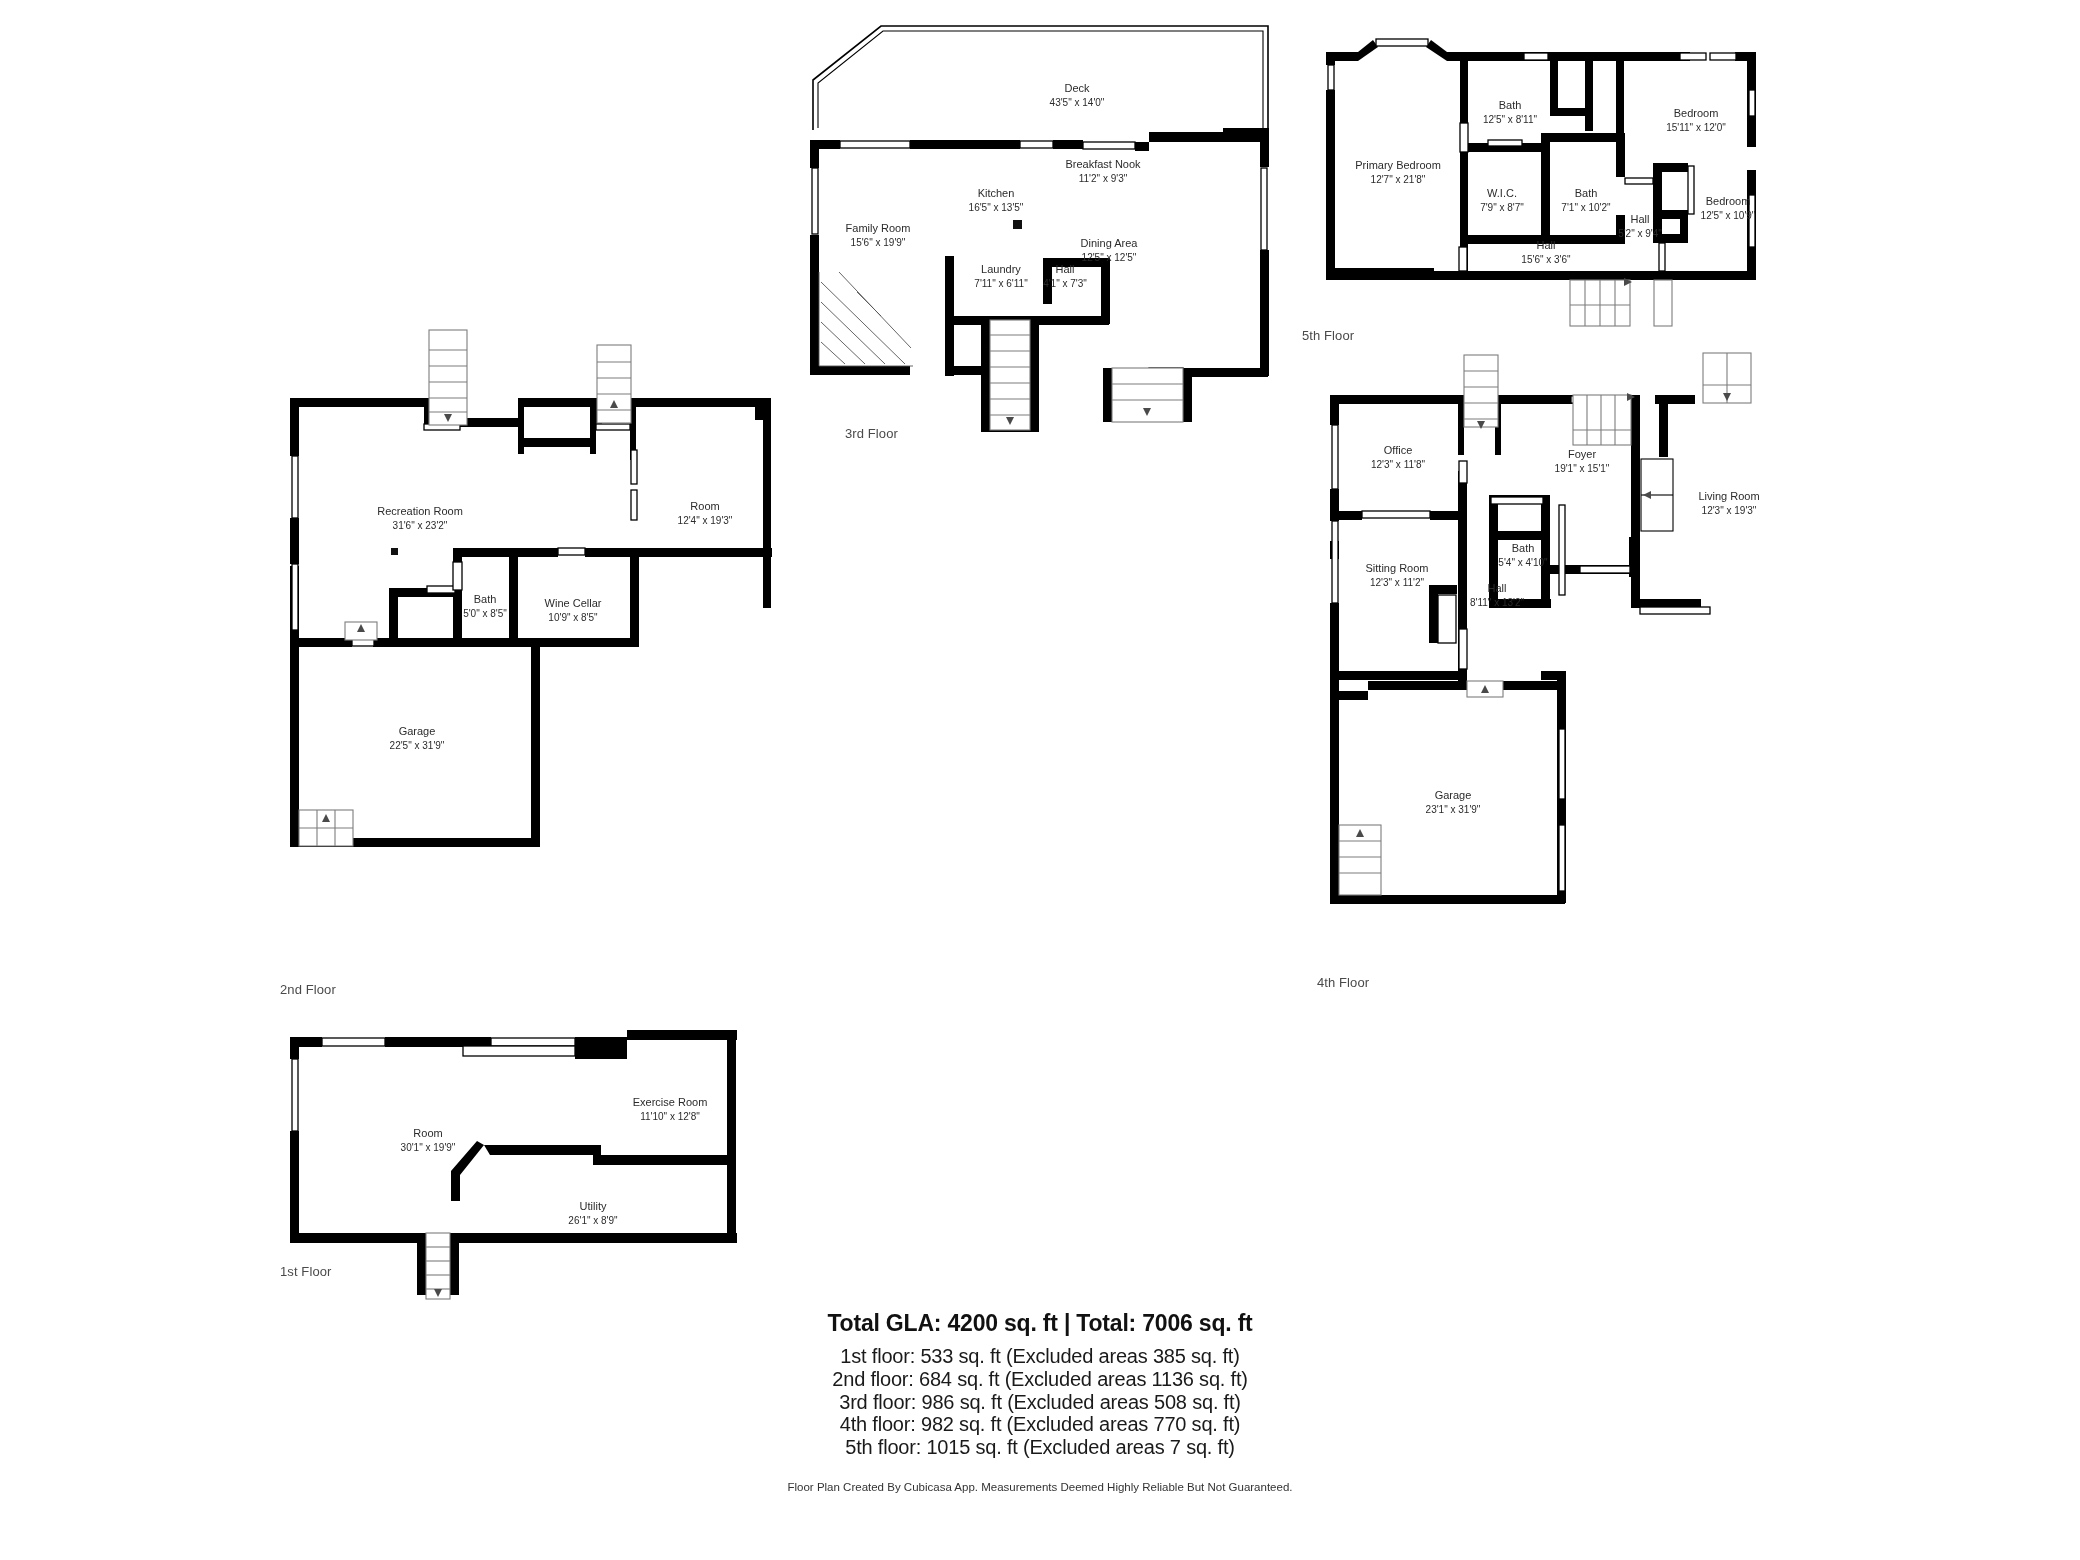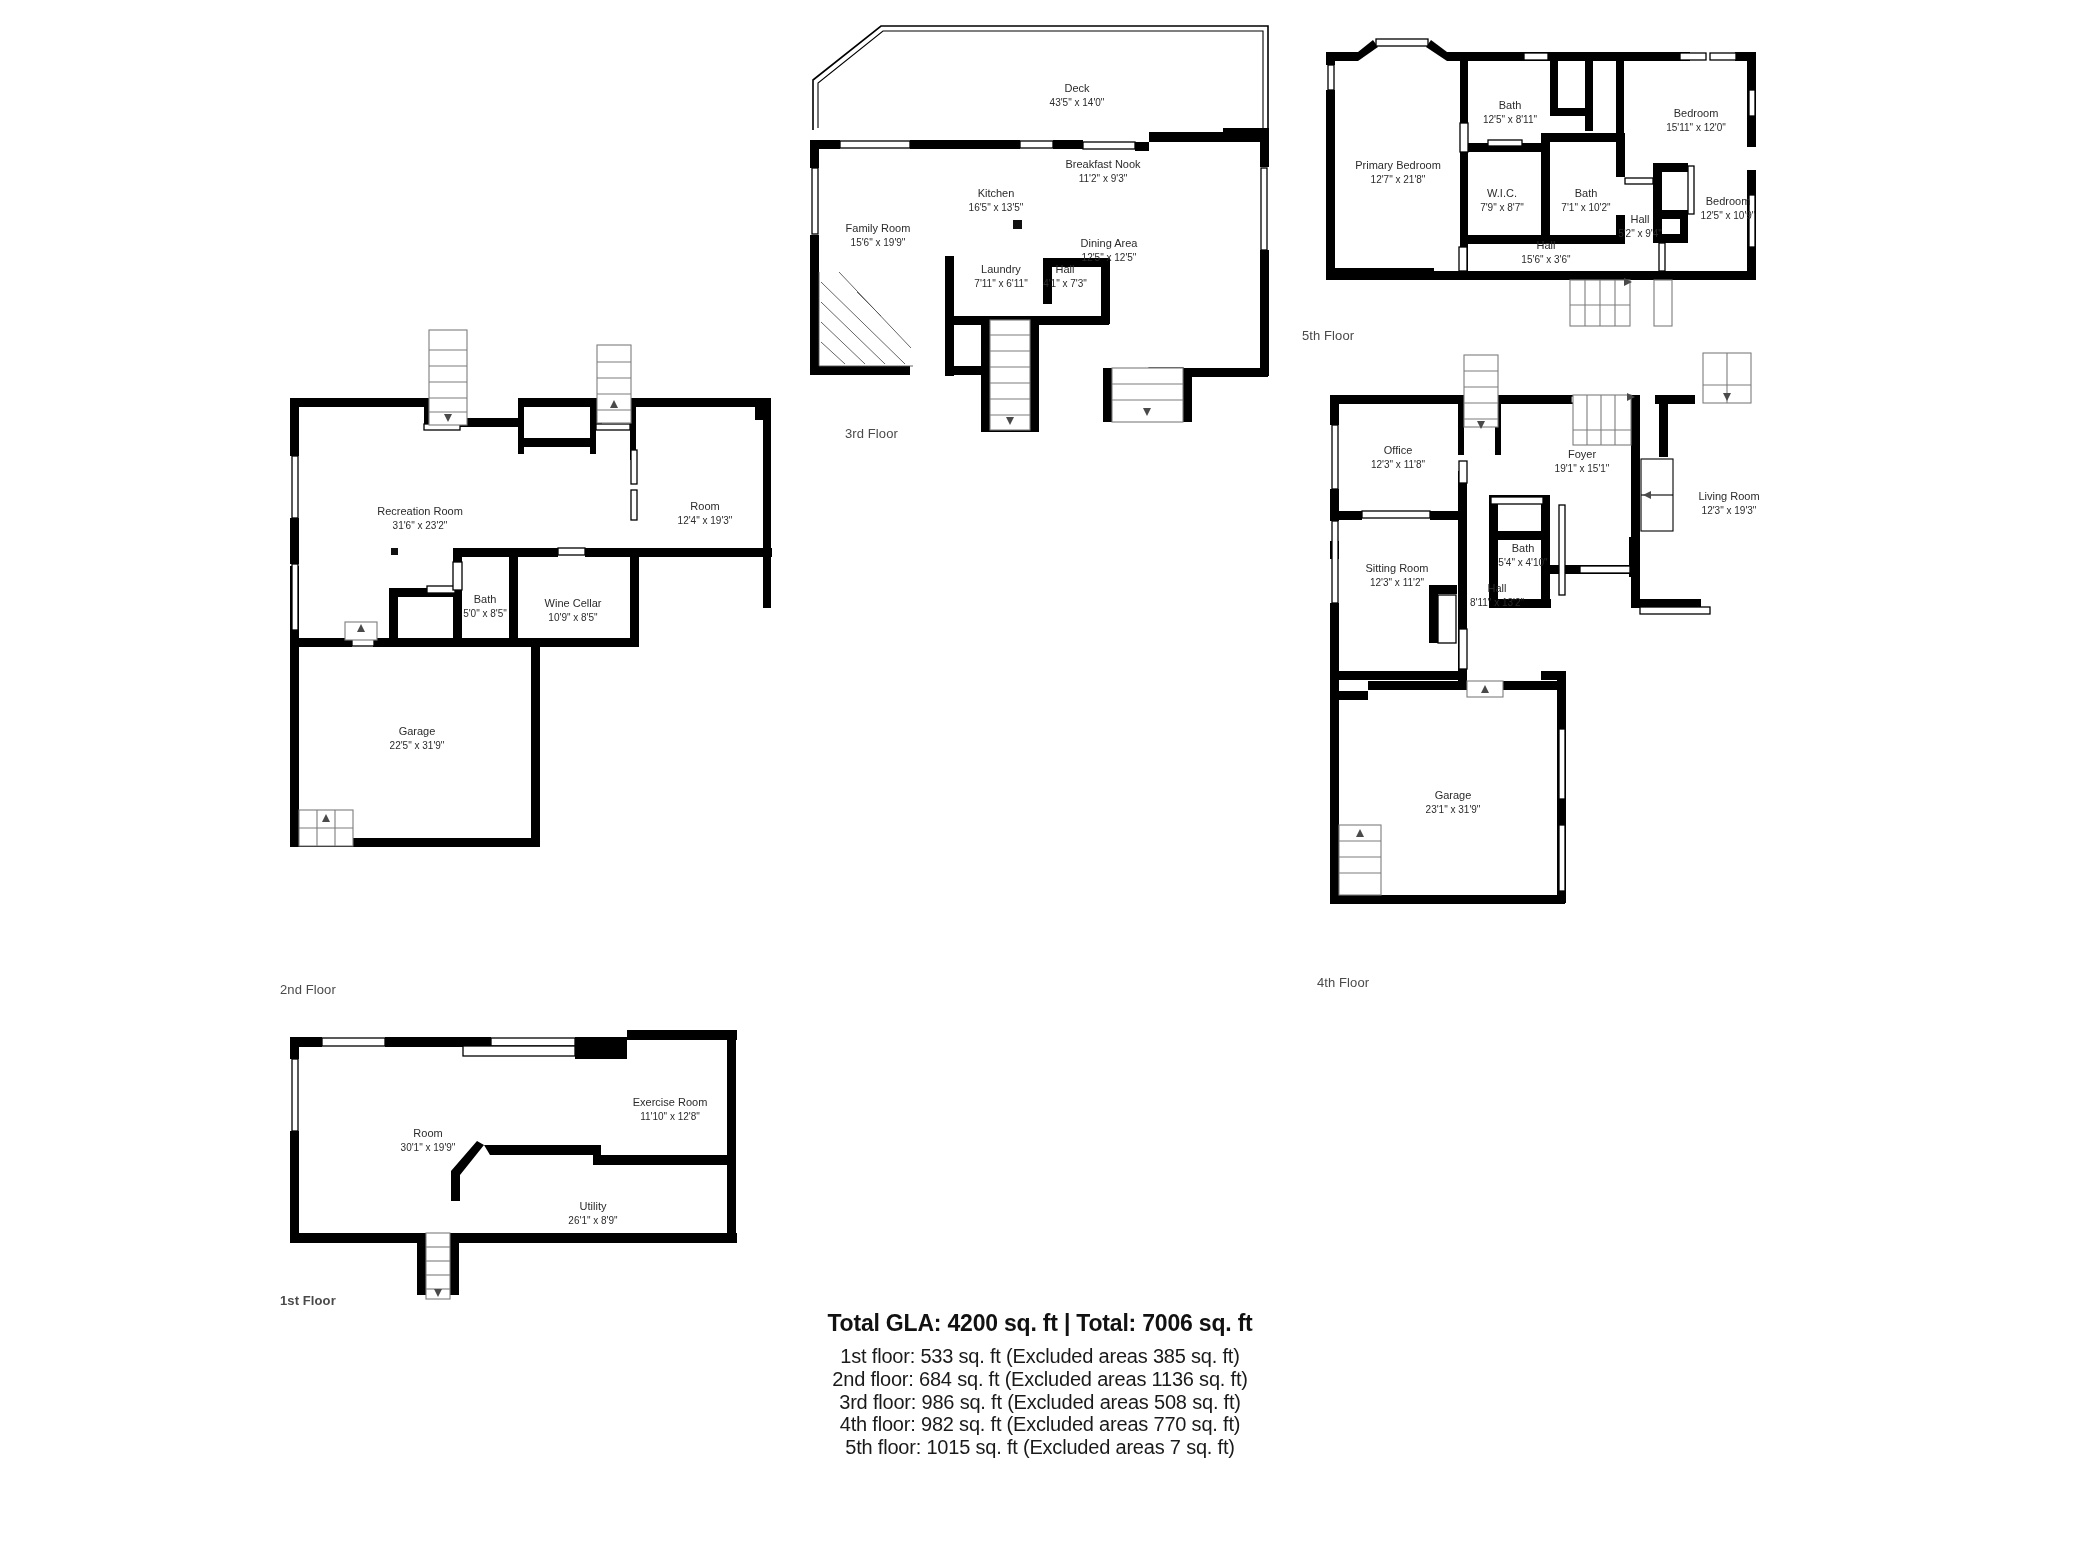"1st Floor" div.floorlabel { font-weight: bold -> none; top: 268px -> 239px }
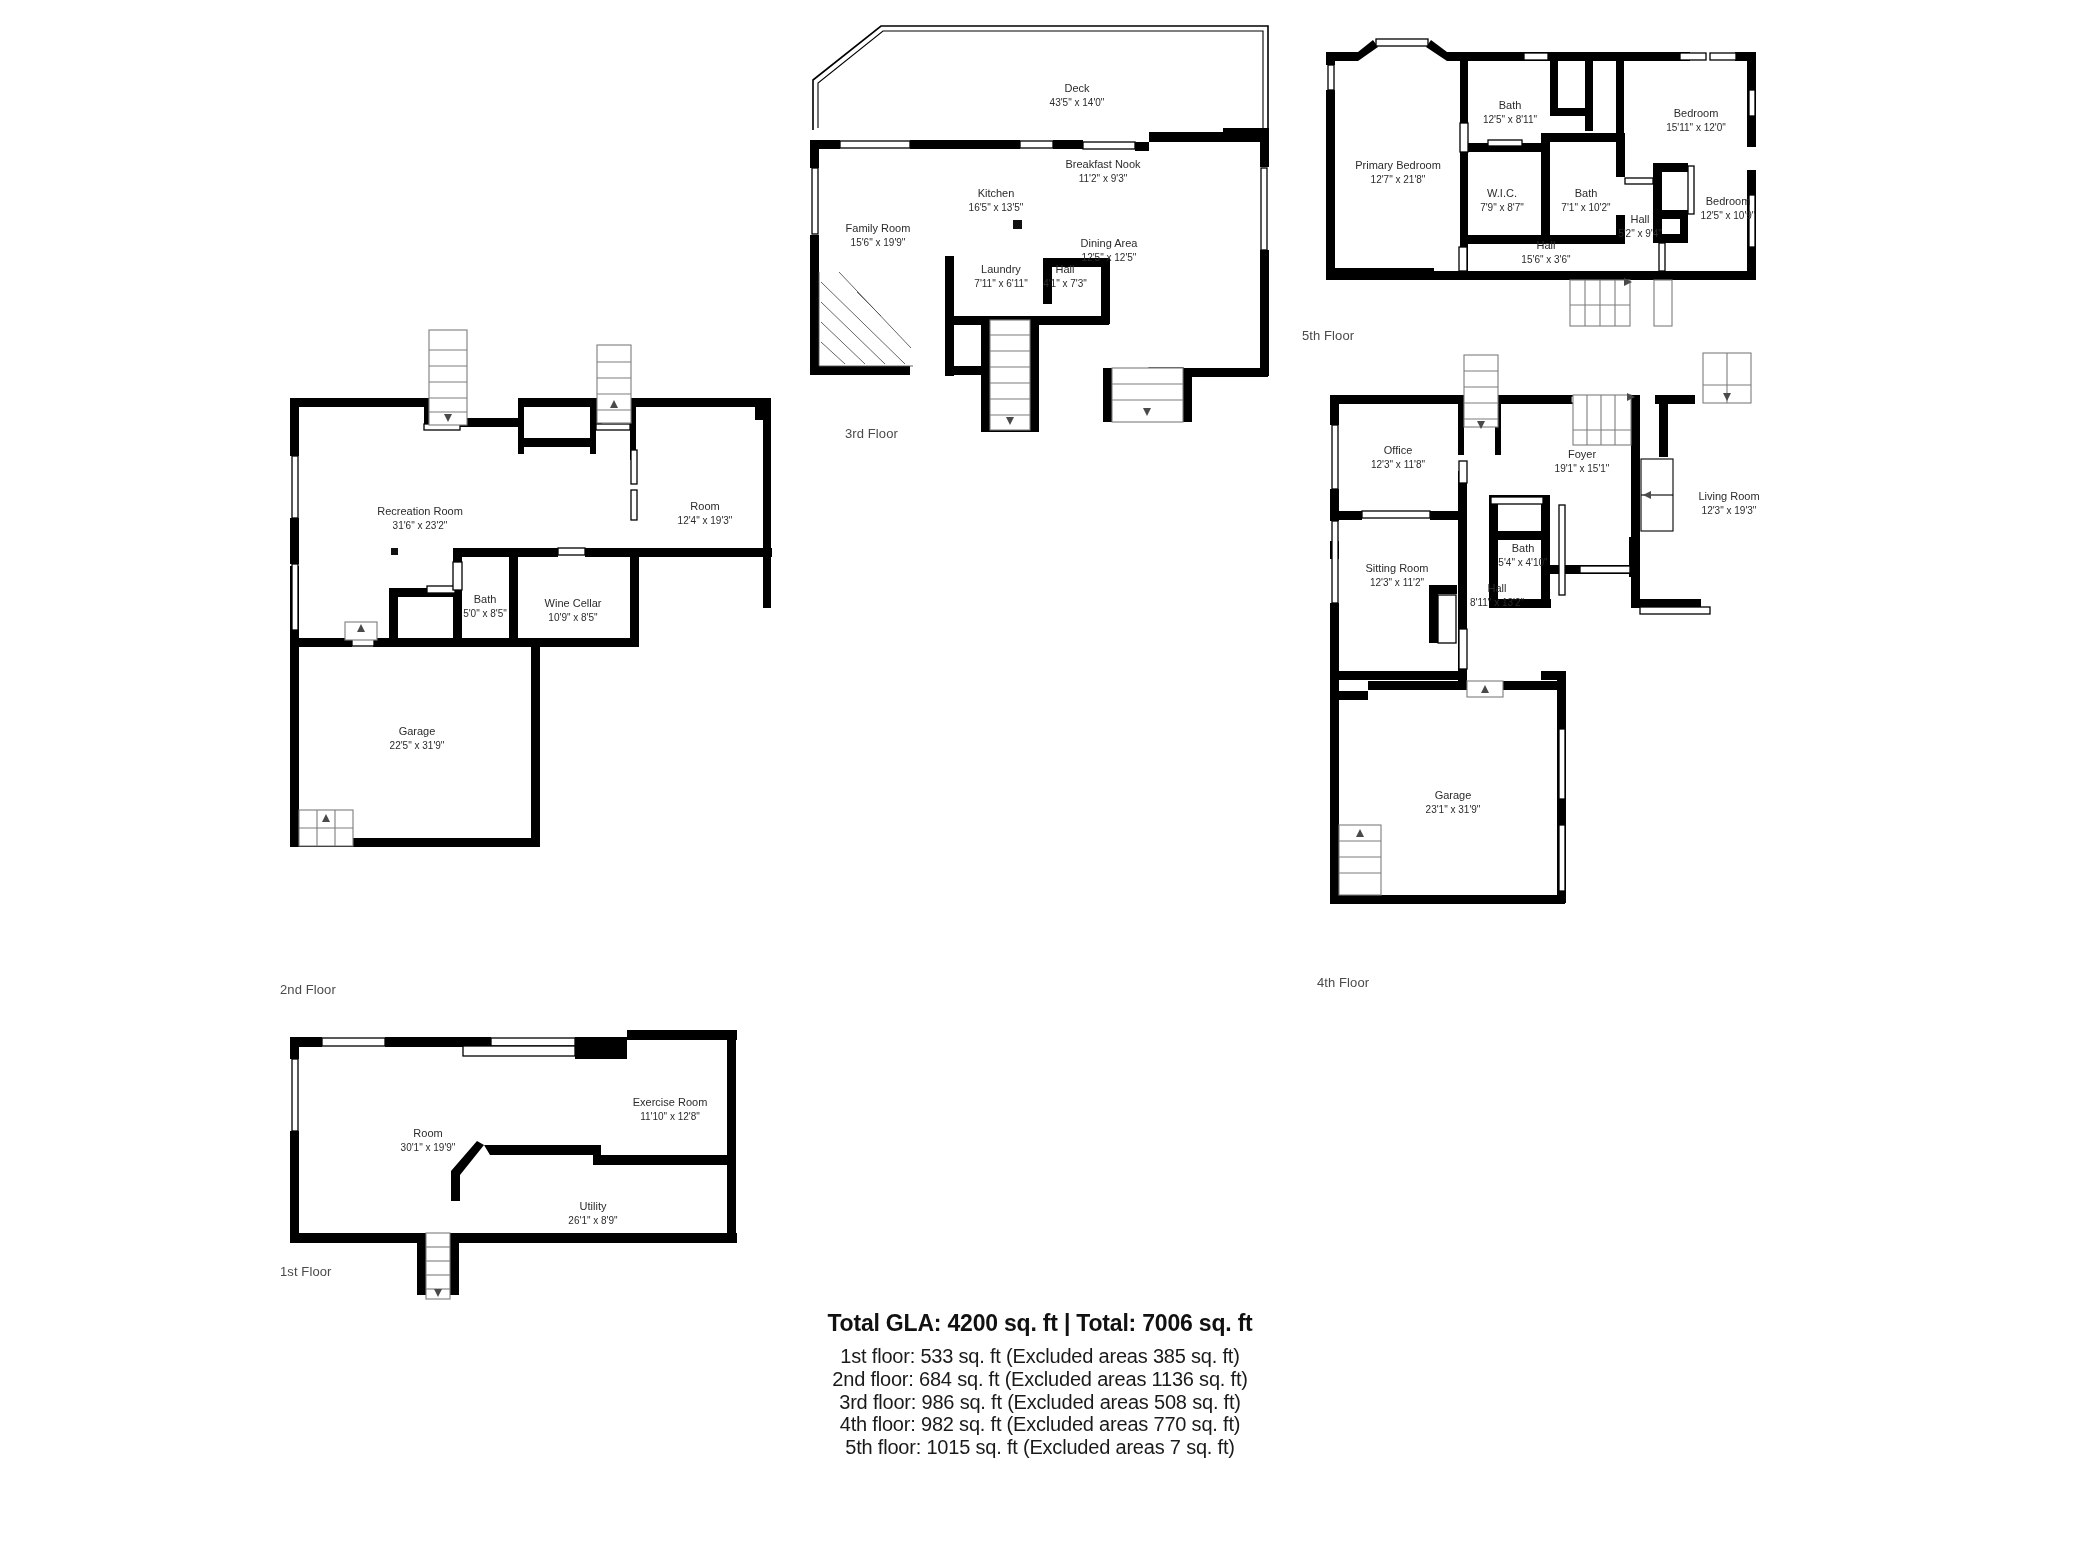"Floor Plan Created By Cubicasa" div.credit { html: none -> <div>Floor Plan Created By Cubicasa App. Measurements Deemed Highly Reliable But Not Guaranteed.</div> }
